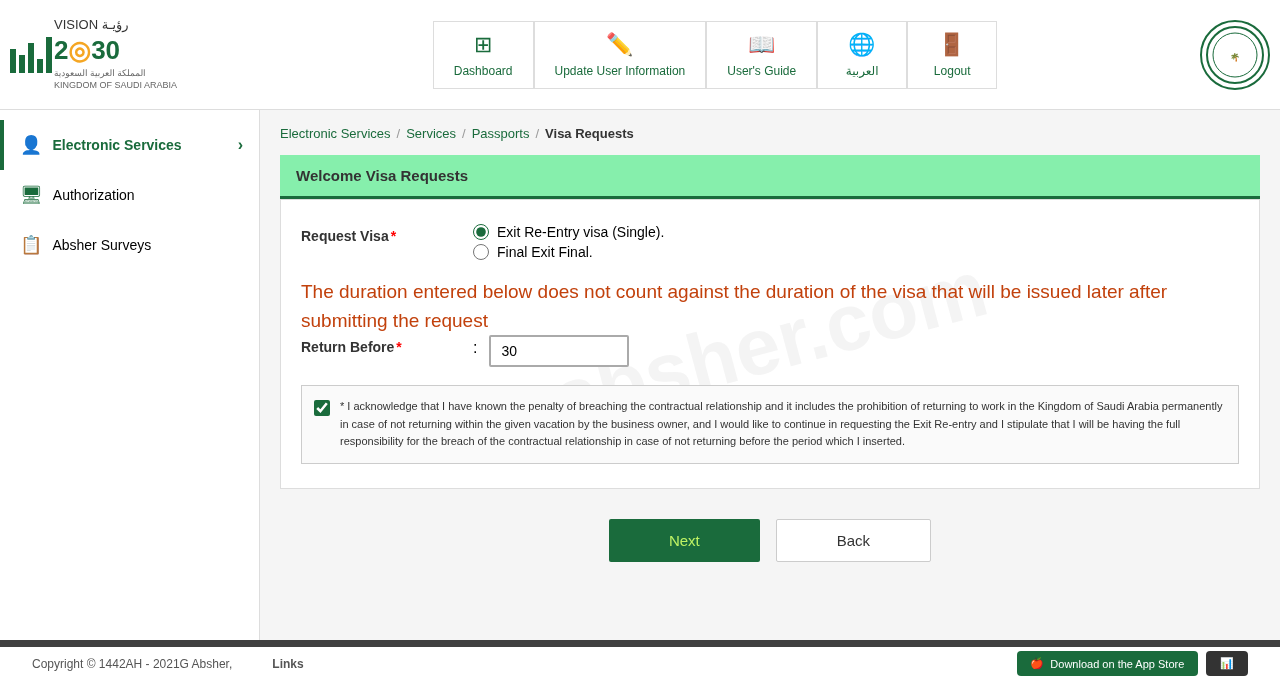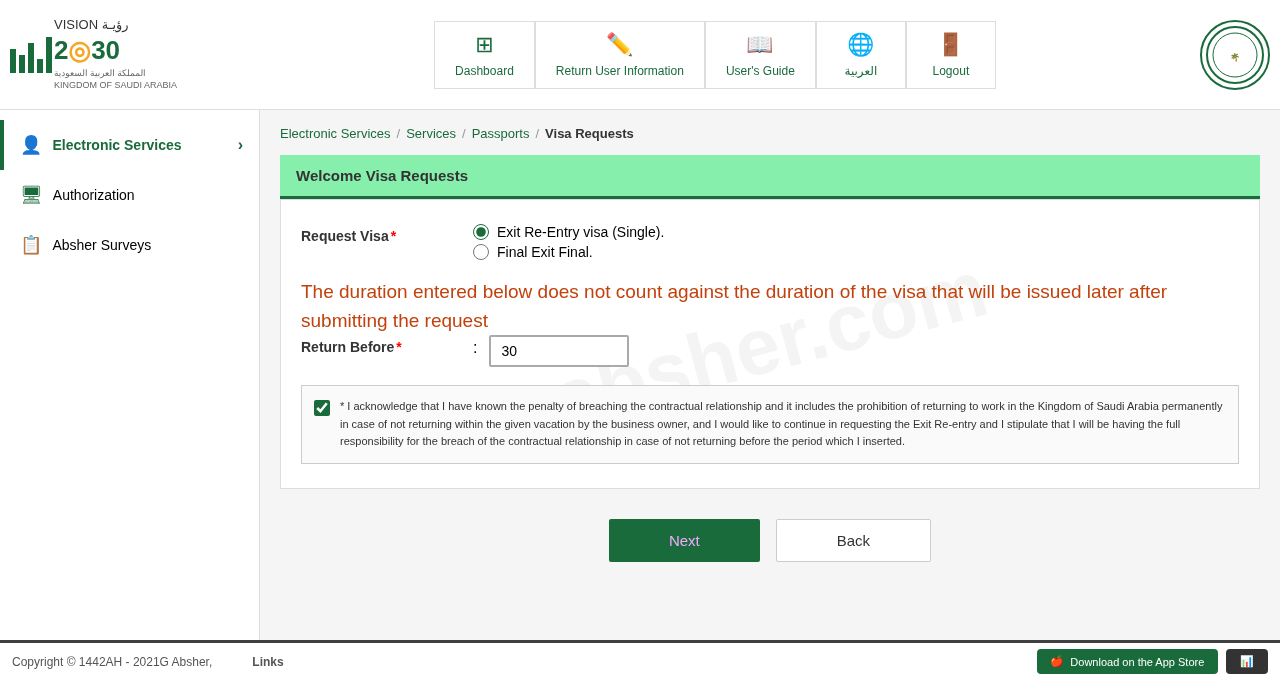"Return User Information" span { text: Return -> Update }
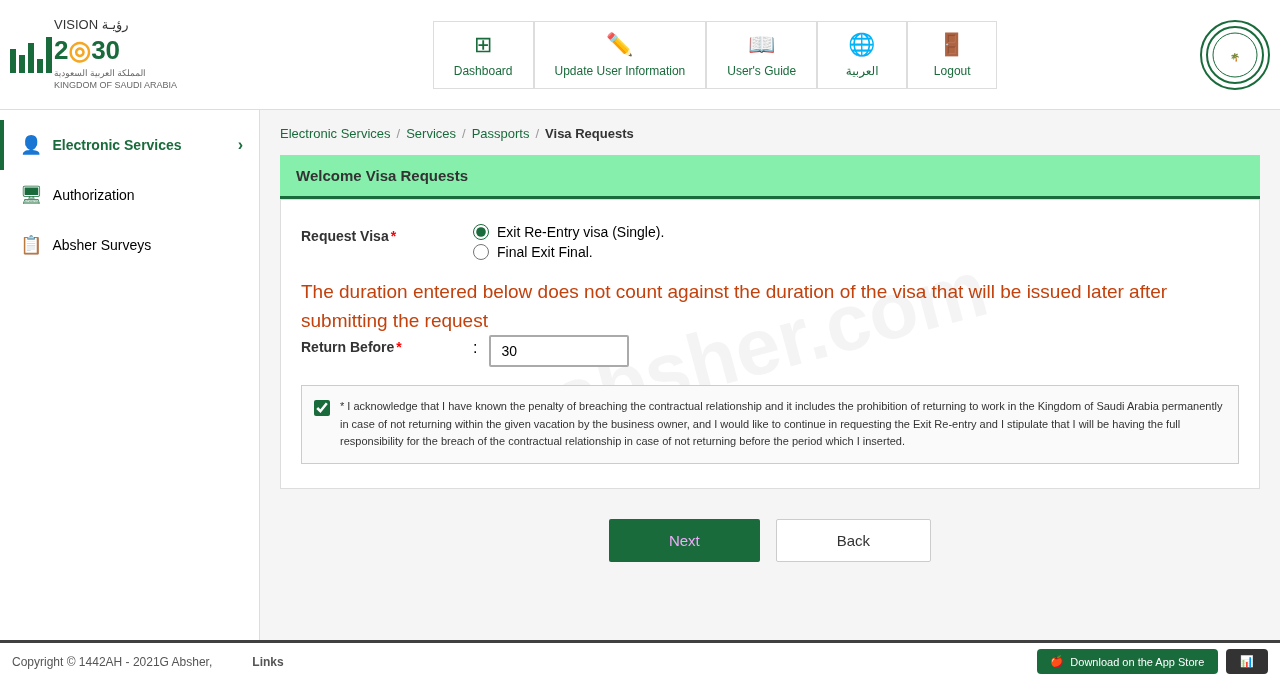"Next" .btn-next { color: #f0abfc -> #bef264 }
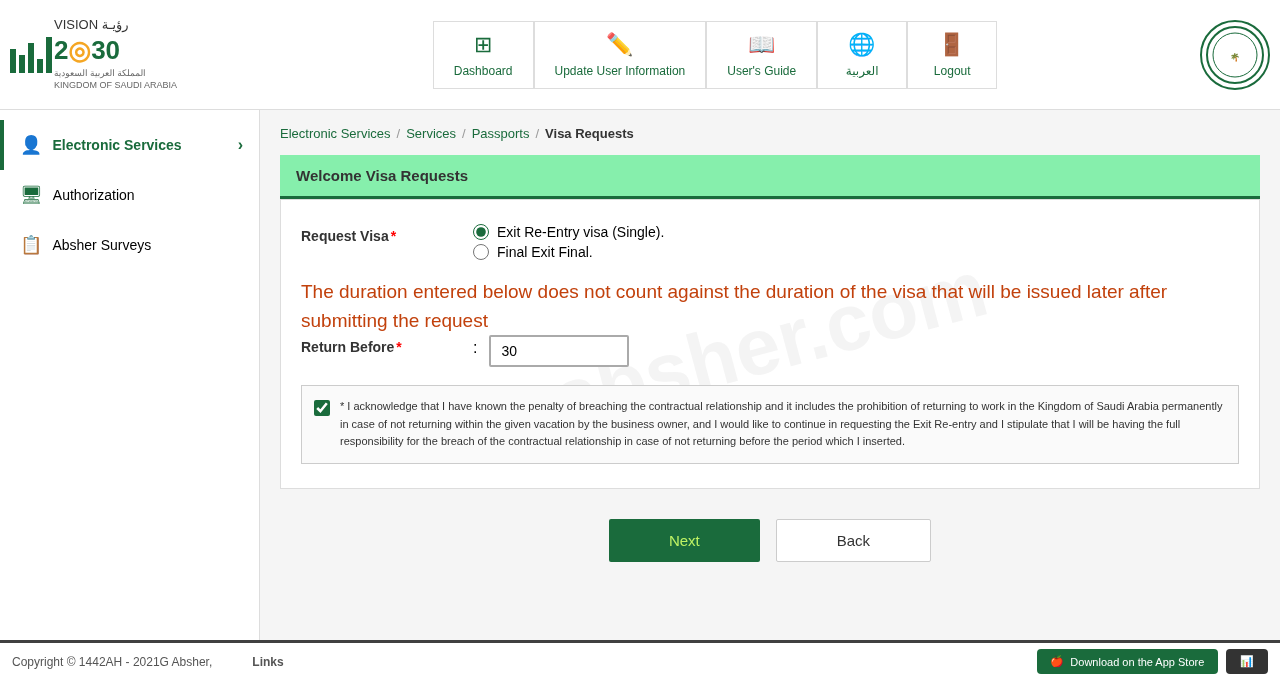"Copyright © 1442AH - 2021G" .footer { border-top: 3px solid #404040 -> 7px solid #404040; padding: 8px 12px -> 8px 32px }
